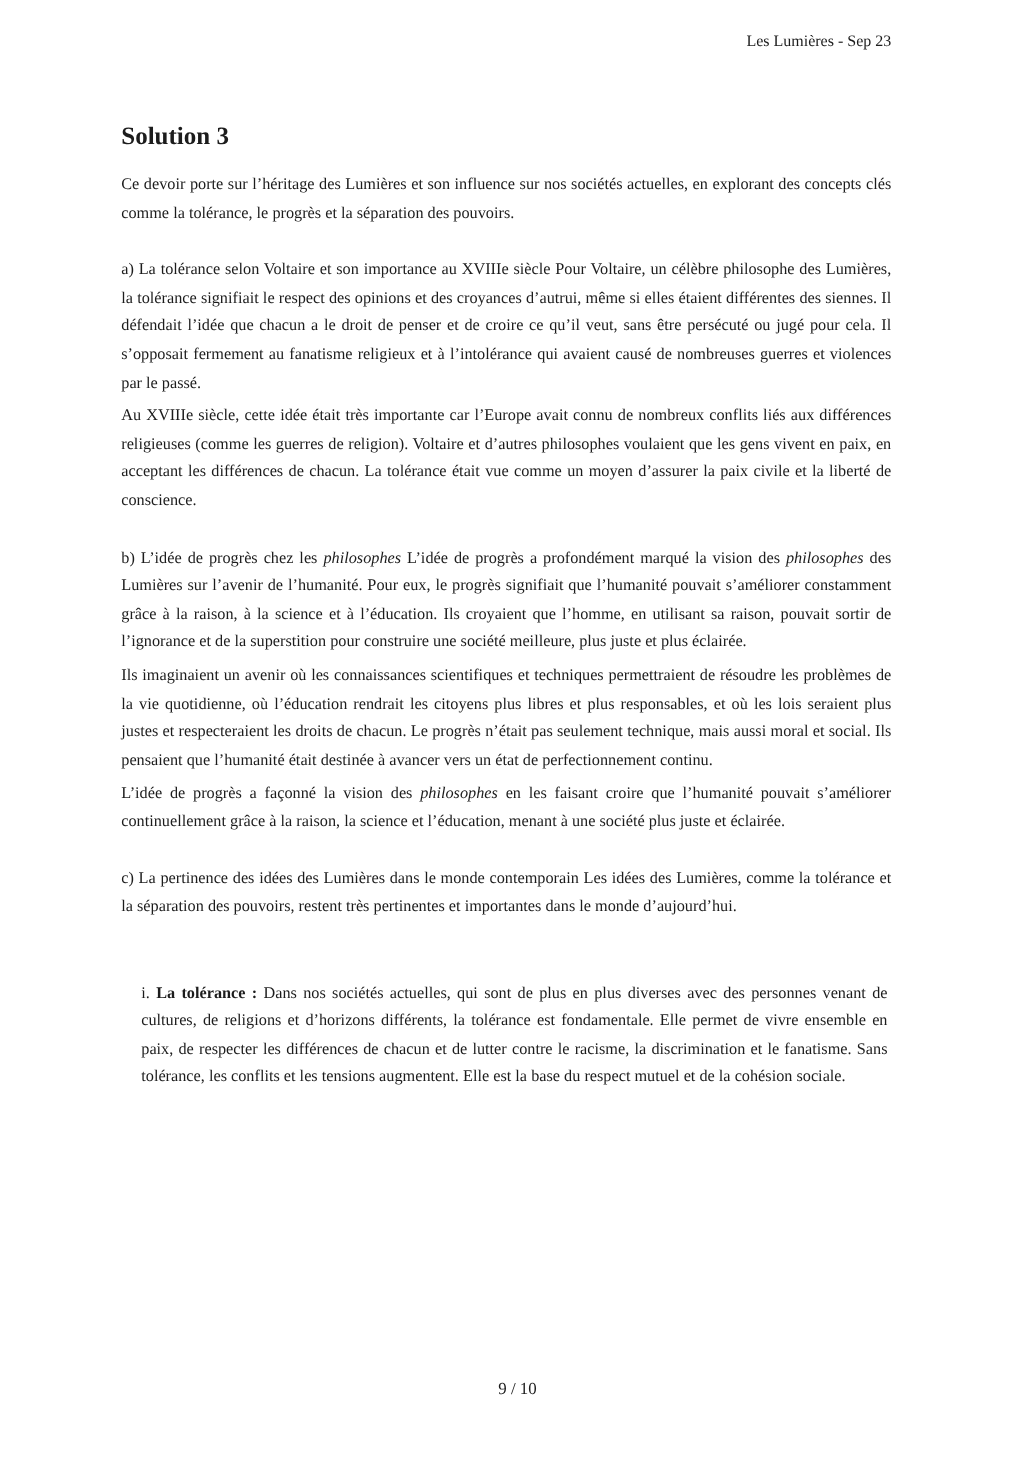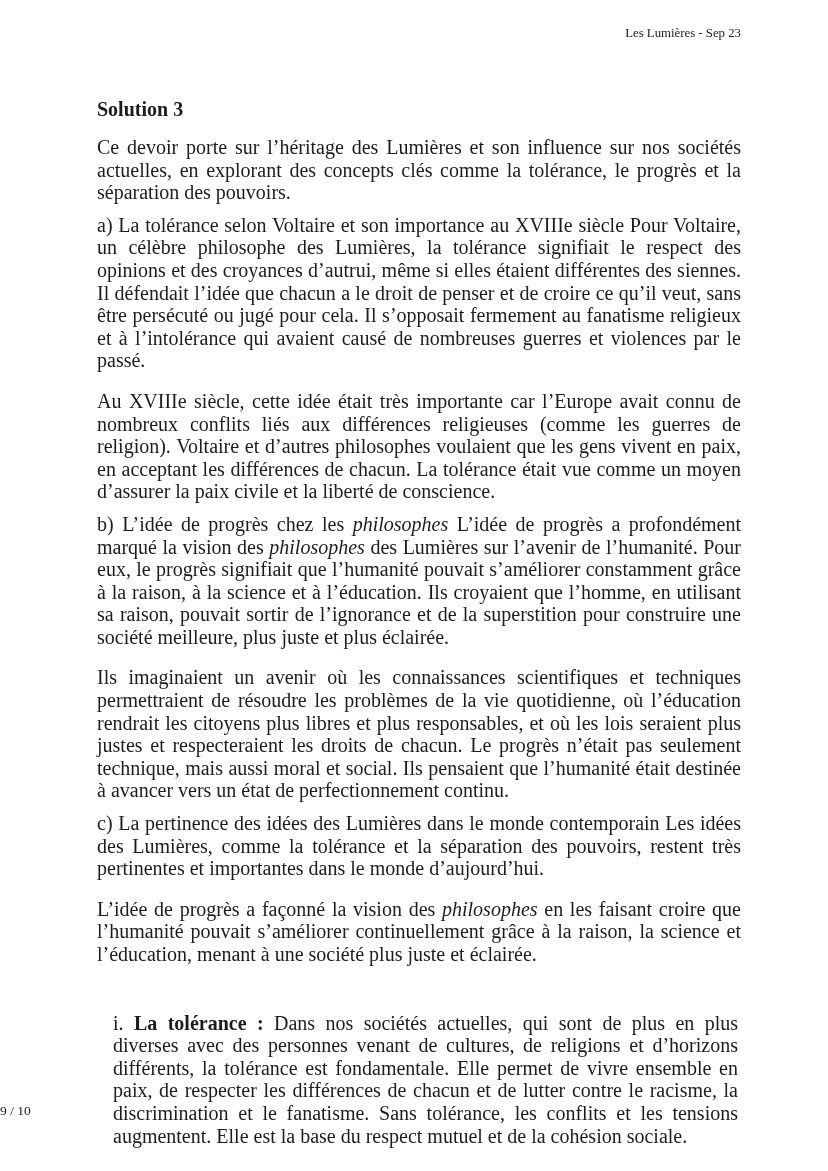"Les Lumières - Sep 23" .content { right: 87px -> 115px }
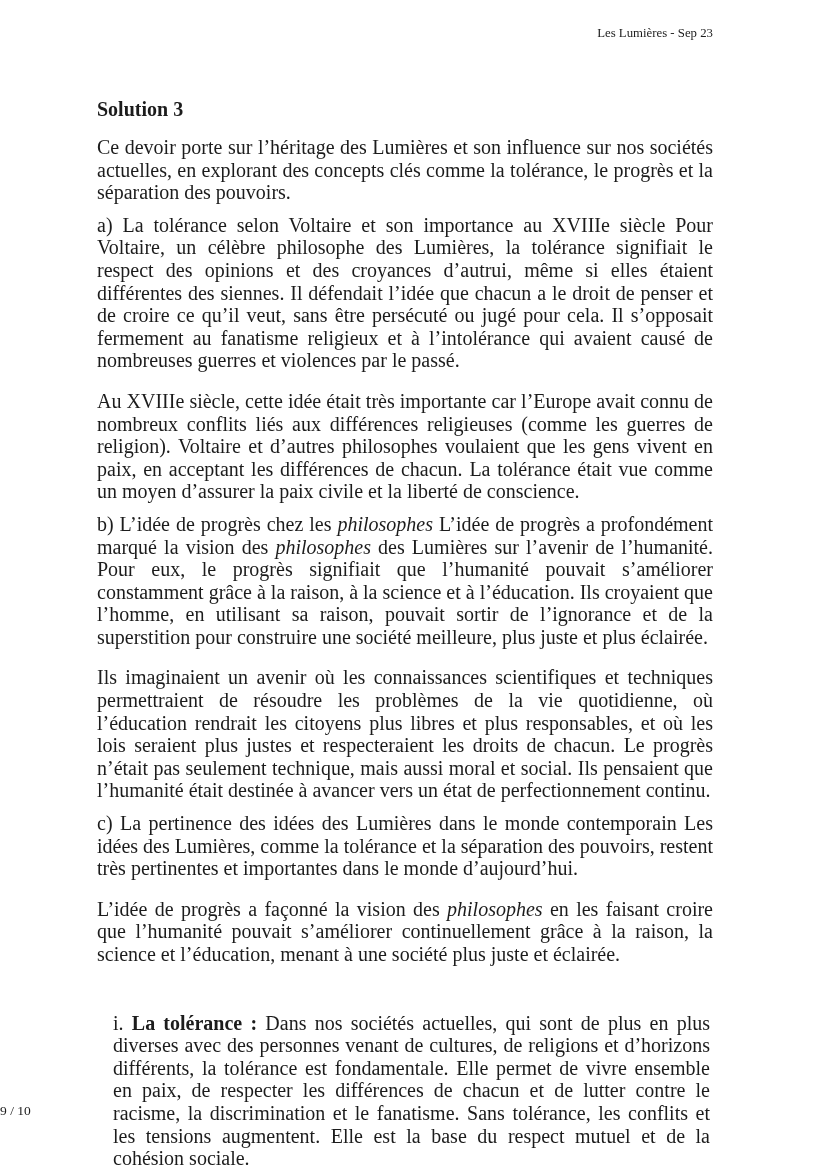"Ce devoir porte sur l’héritage" .para { font-size: 20px -> 13px }
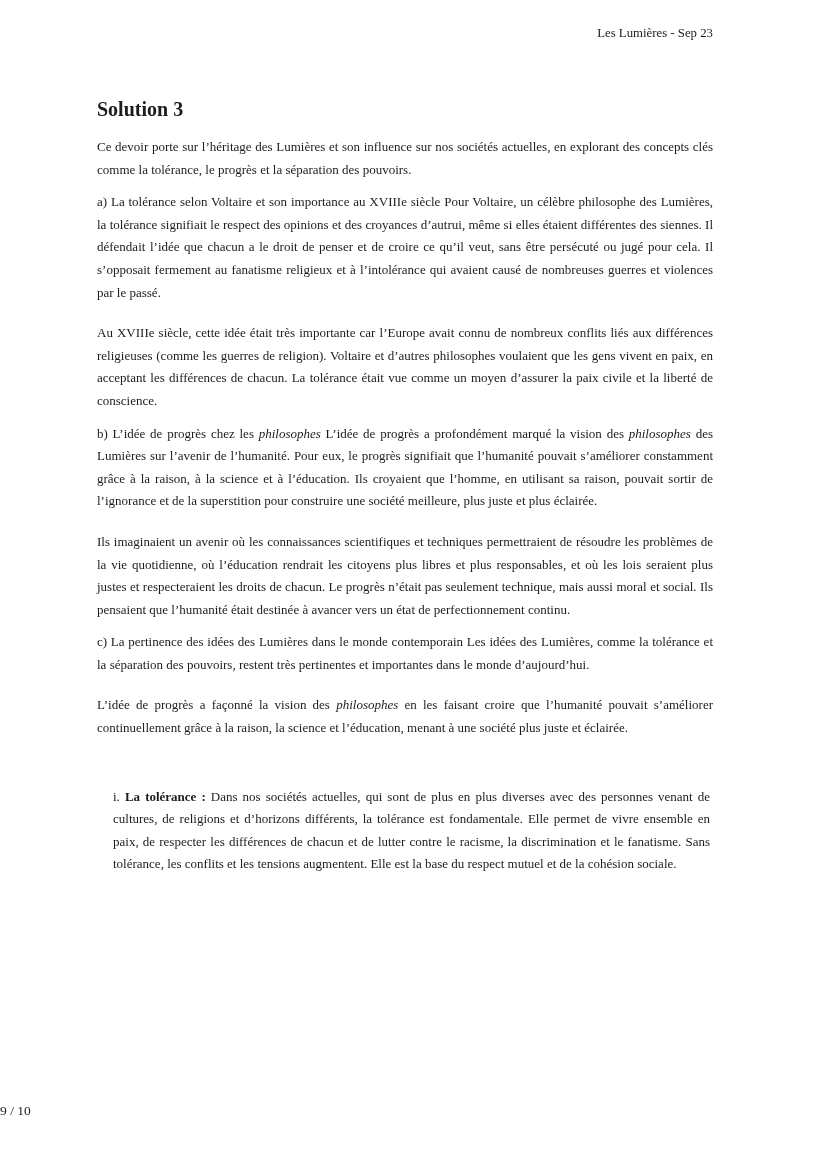"a) La tolérance selon Voltaire" .sp-normal { margin-top: 10px -> 23px }
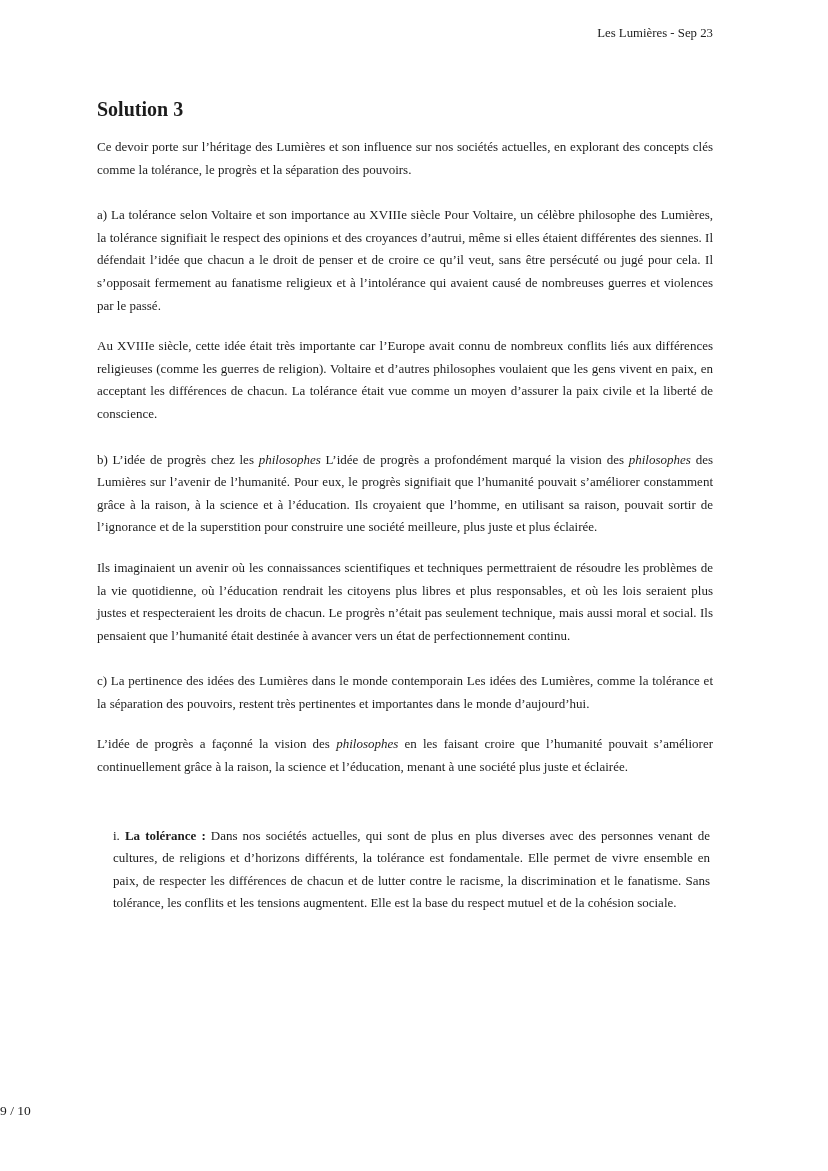"Au XVIIIe siècle, cette idée" .sp-large { margin-top: 18px -> 4px }
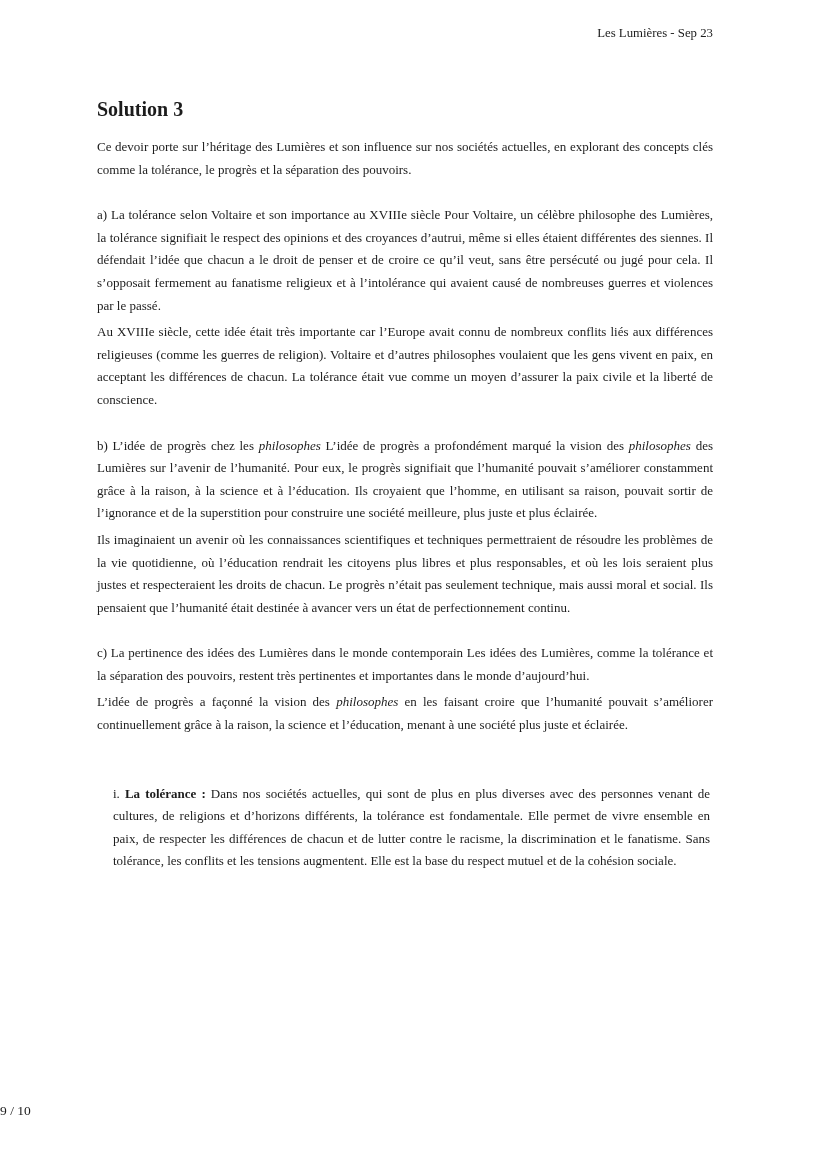"c) La pertinence des idées" p.para { order: before "L’idée de progrès a façonné" -> after "L’idée de progrès a façonné" }
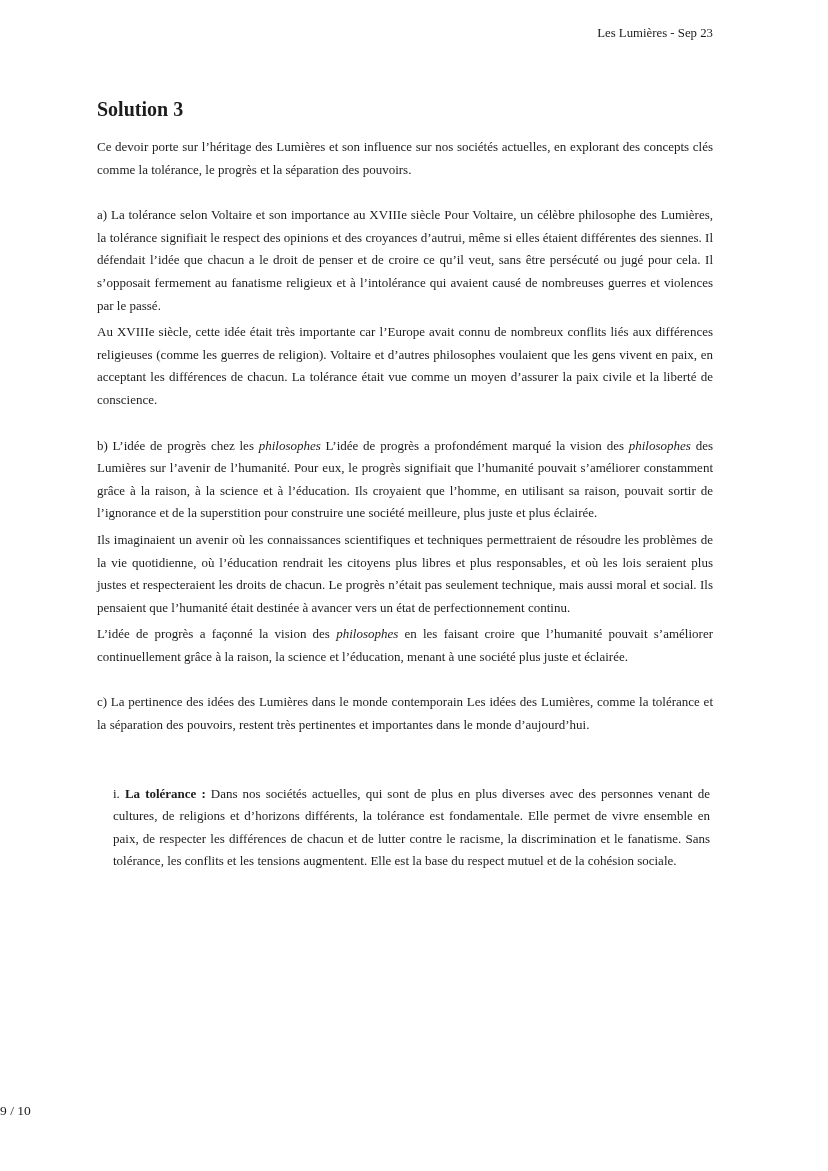"9 / 10" .footer { text-align: left -> center }
